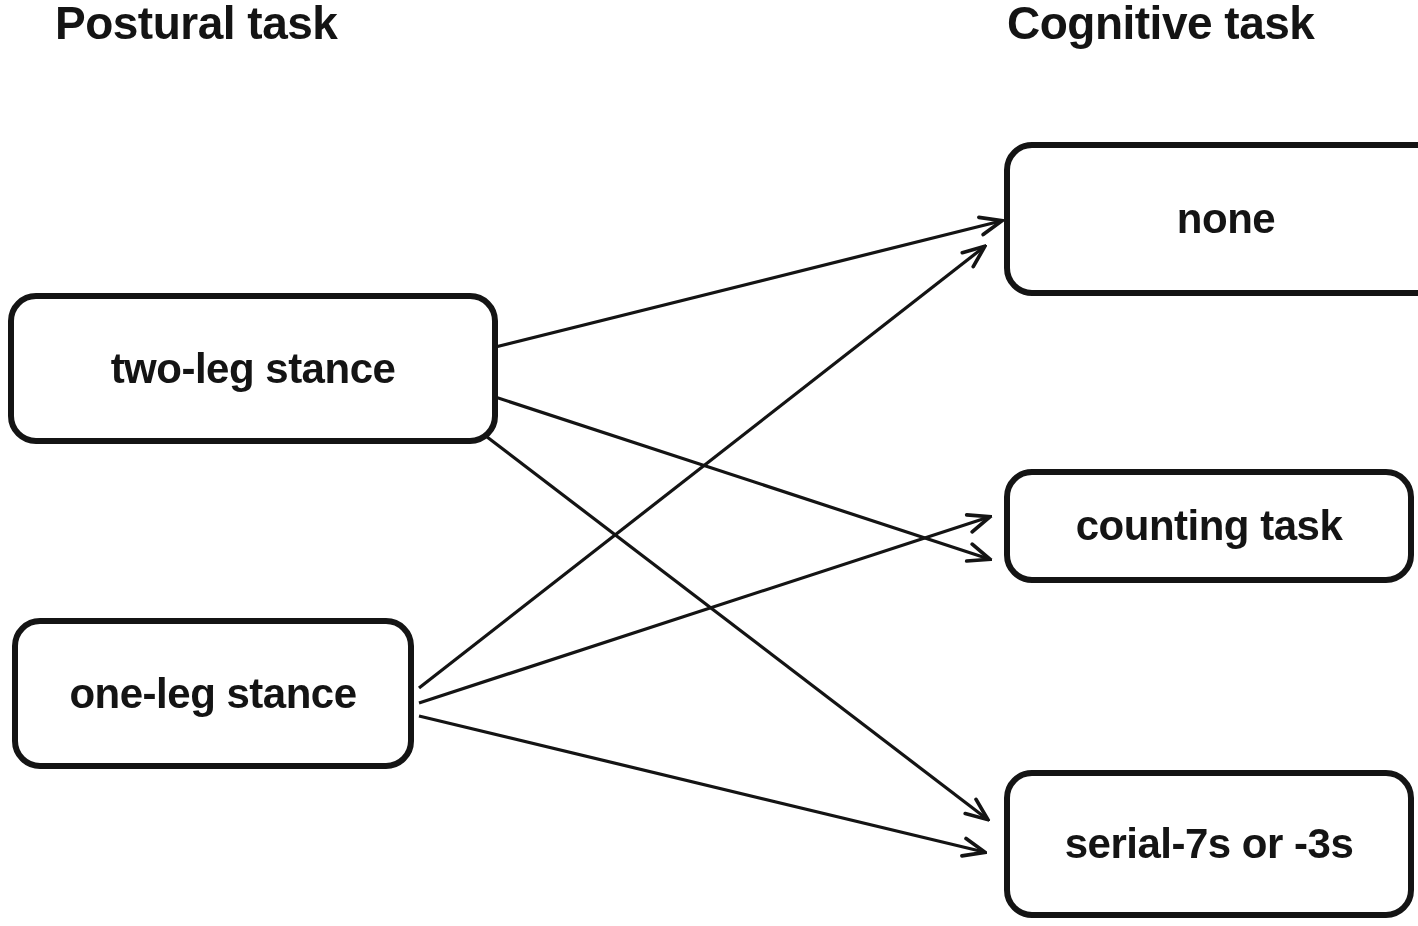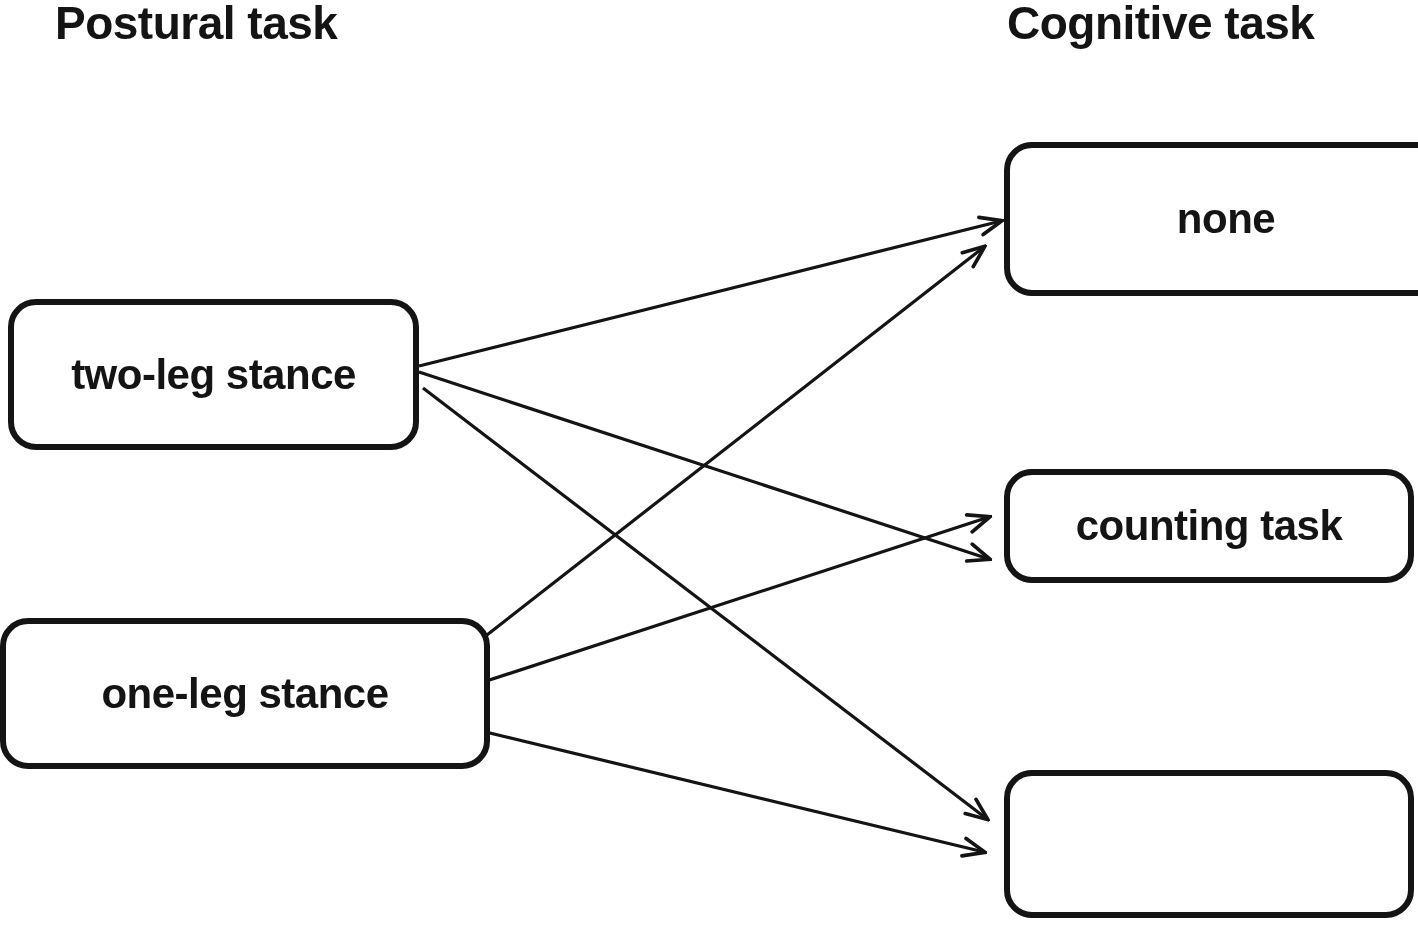"two-leg stance" .node.two-leg { top: 299px -> 293px; width: 411px -> 490px }
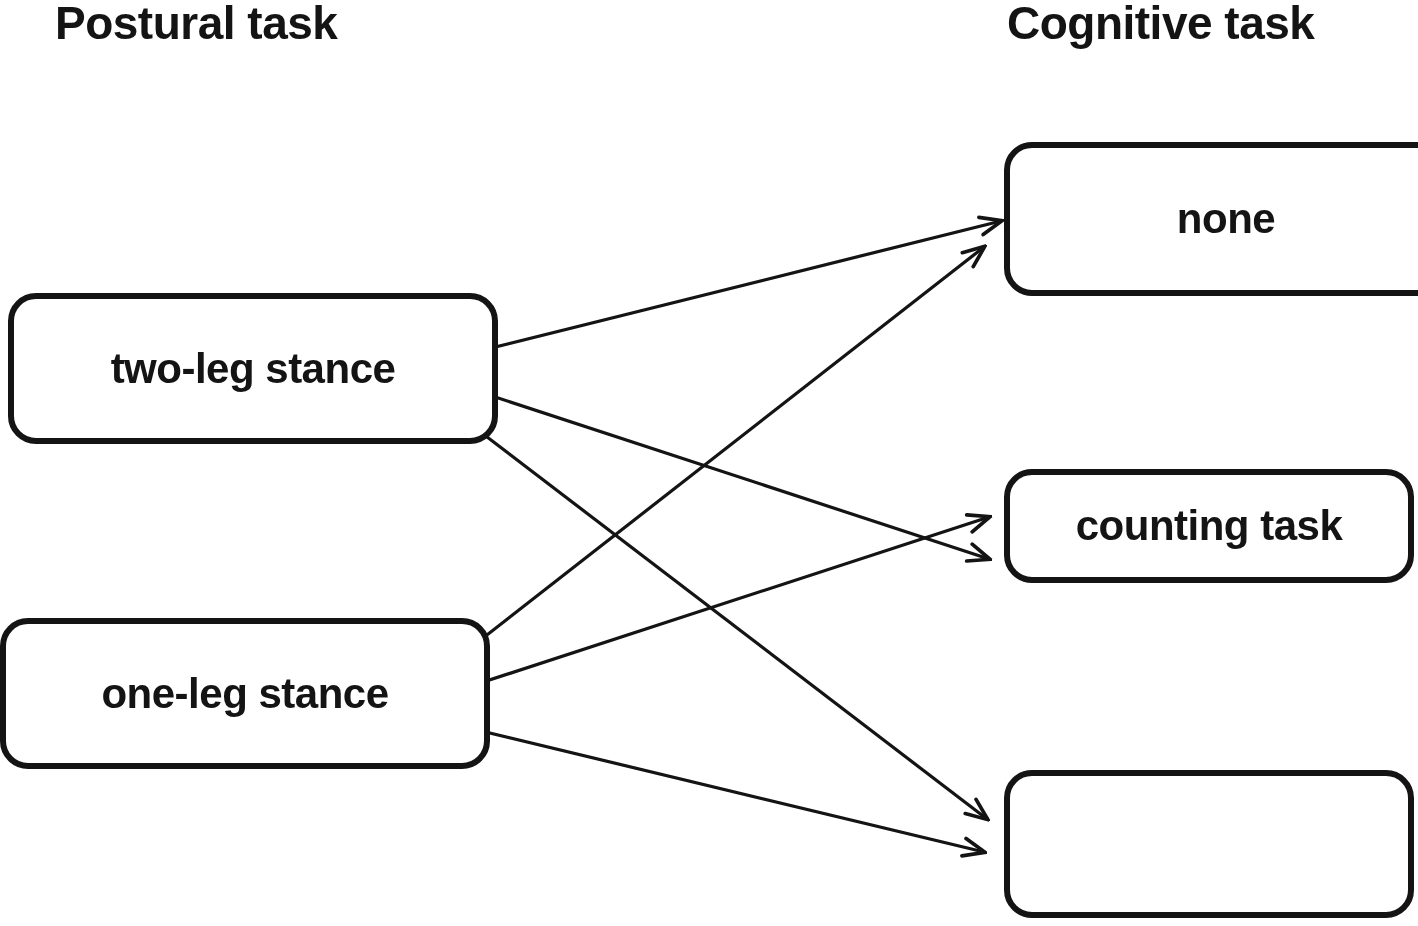"one-leg stance" .node.one-leg { left: 0 -> 12px; width: 490px -> 402px }
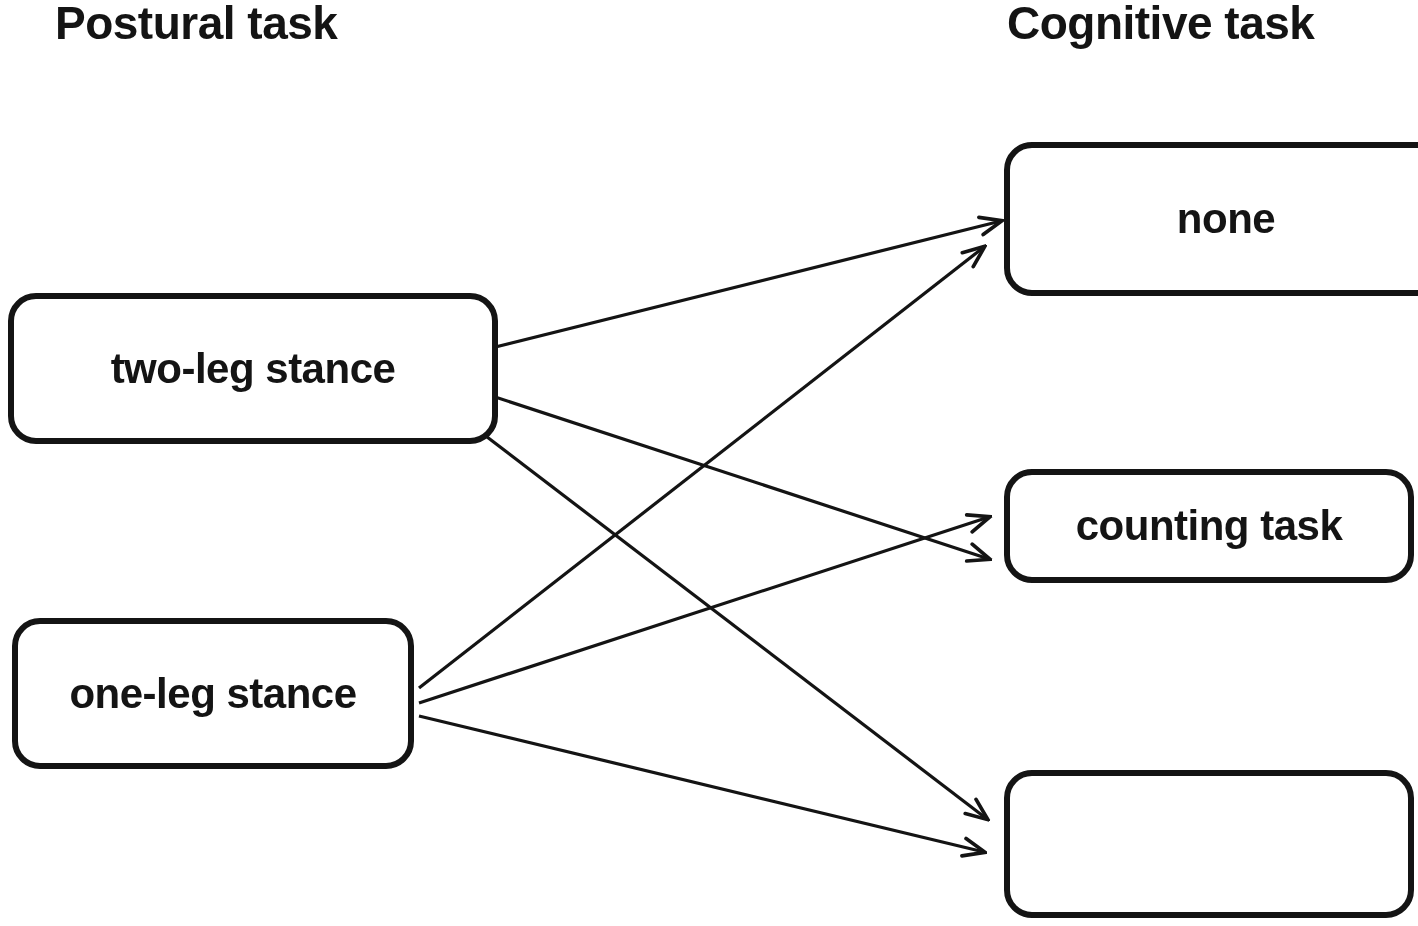"serial-7s or -3s" span { html: none -> <span>serial-7s or -3s</span> }
